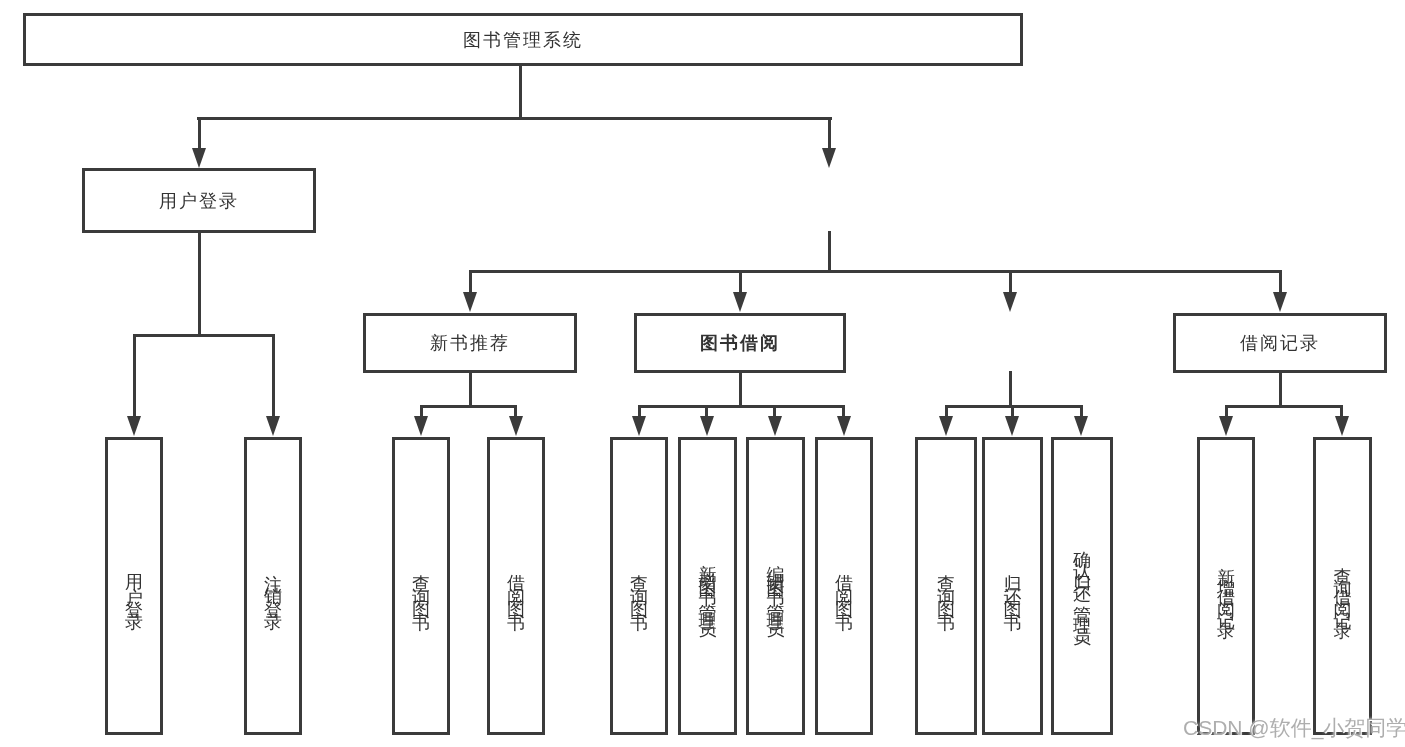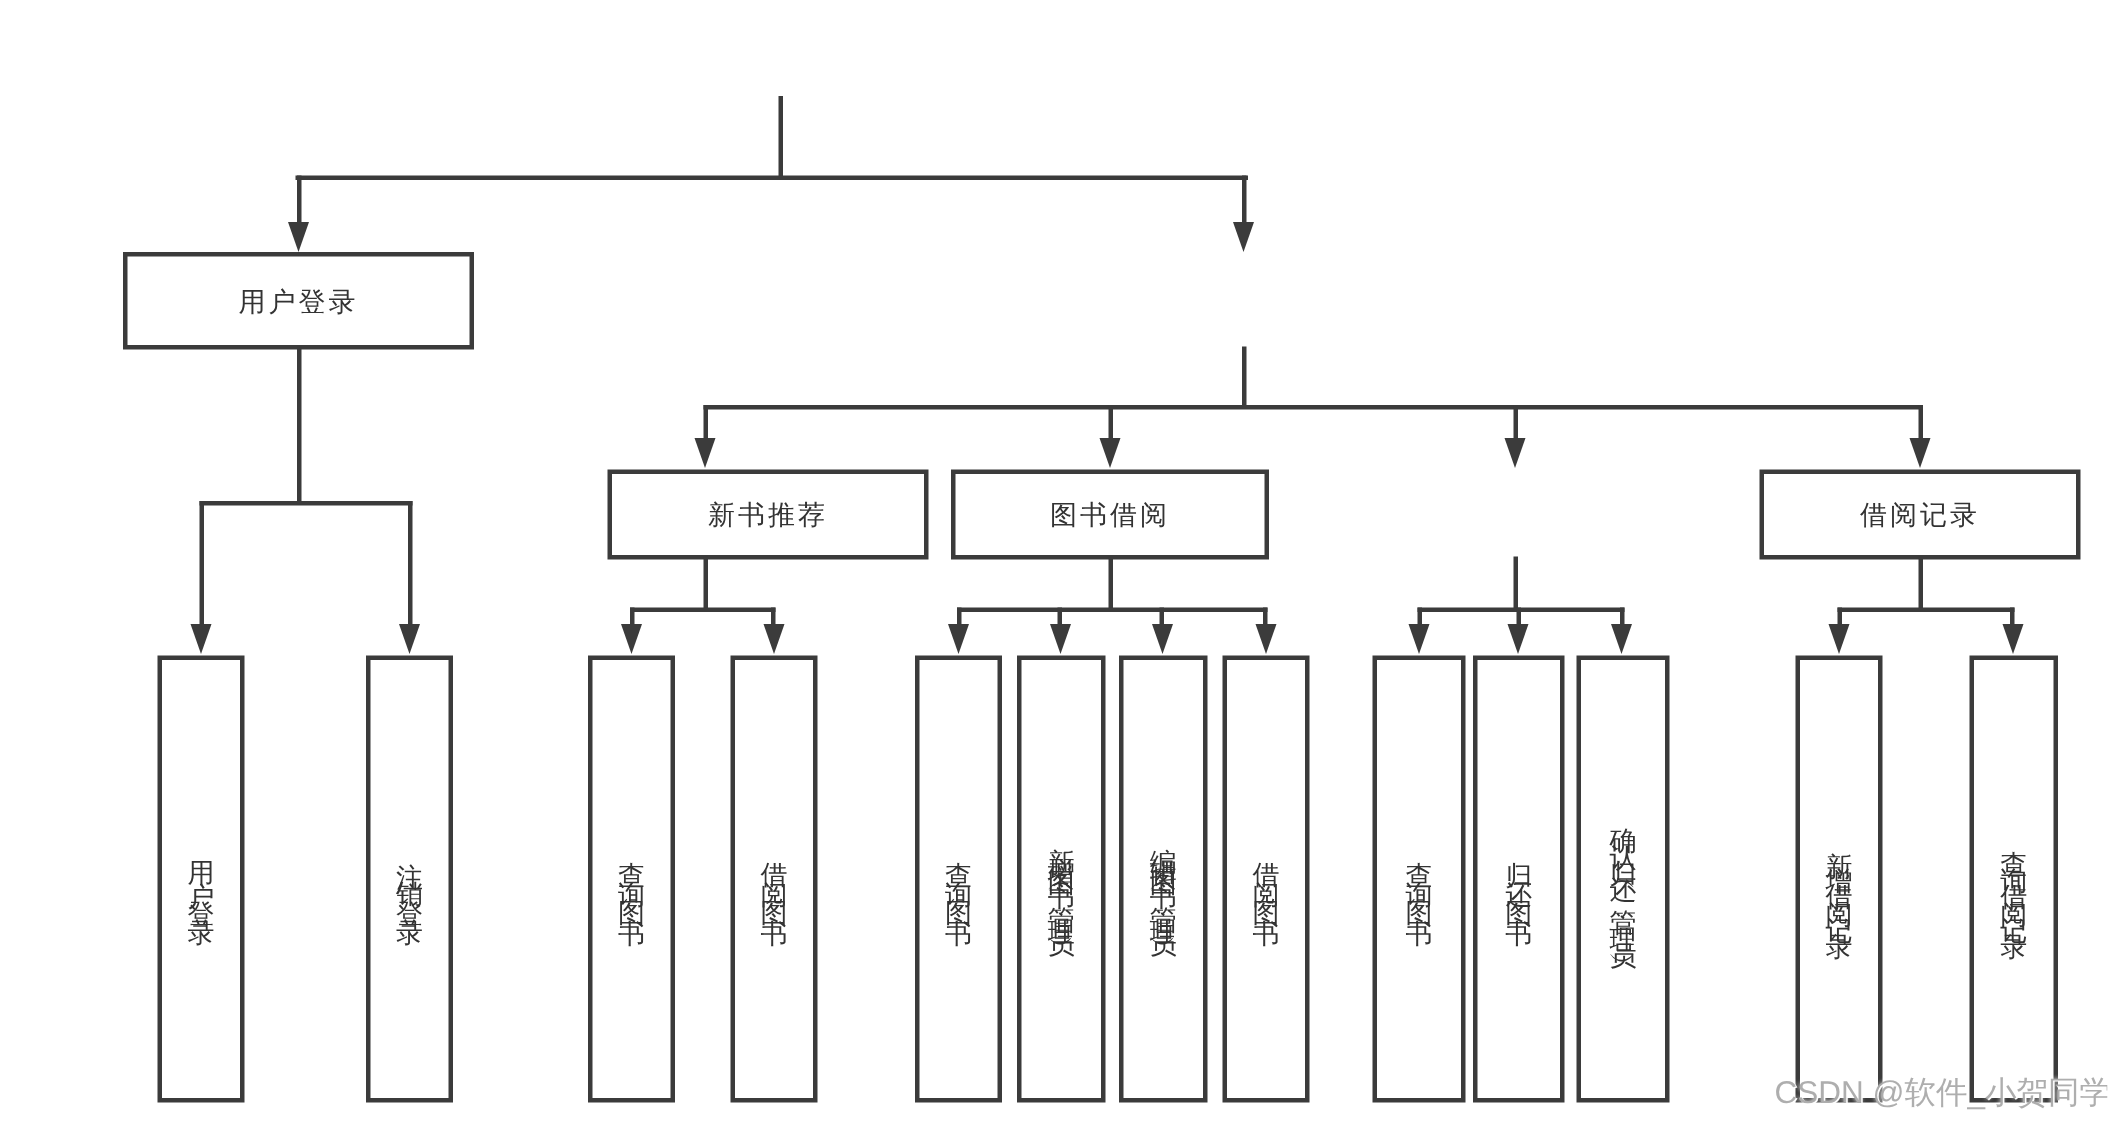"图书管理系统" div.box { html: none -> <div> <span>图书管理系统</span> </div> }
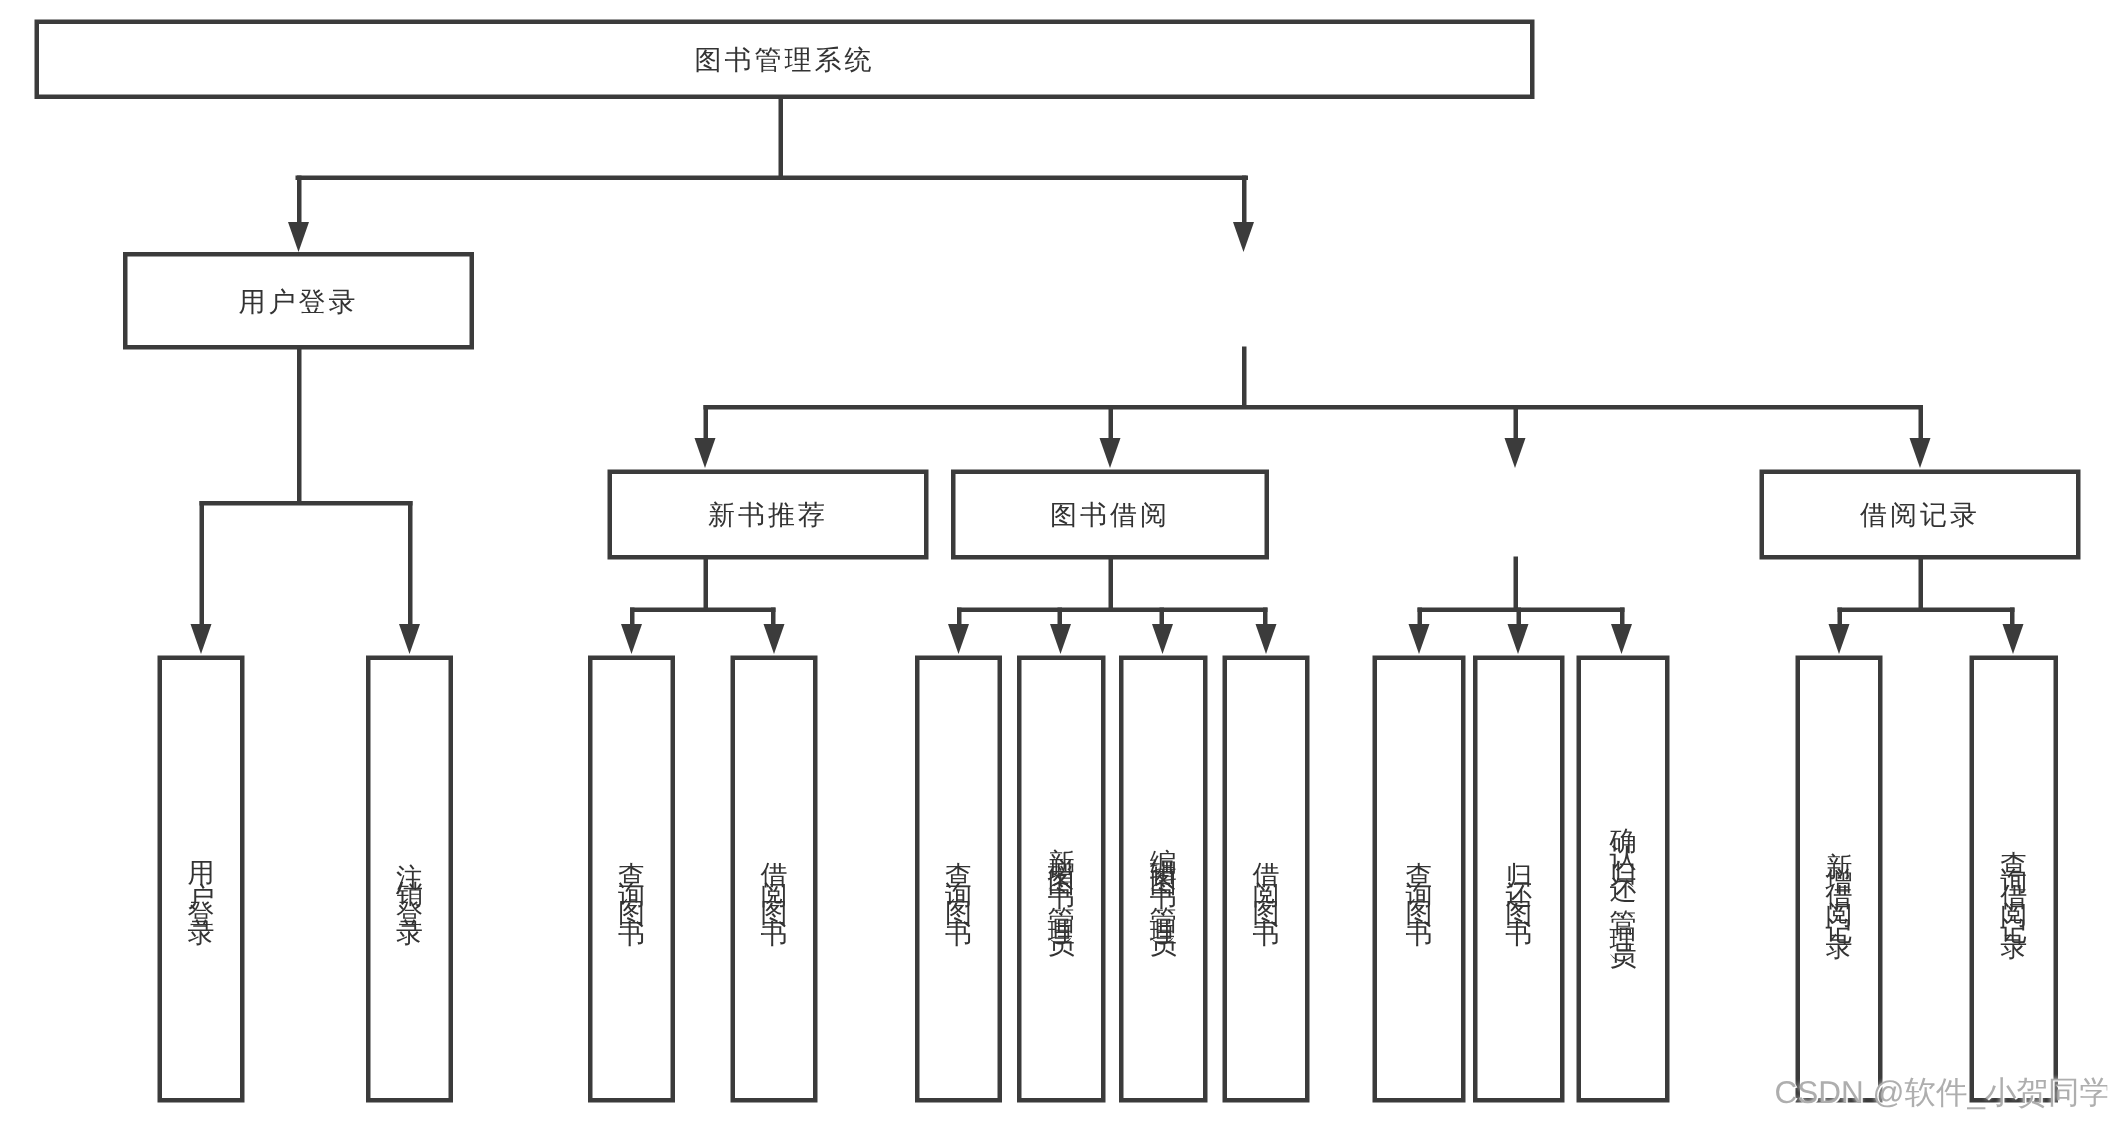"新书推荐" div.box { margin-left: 42px -> none }
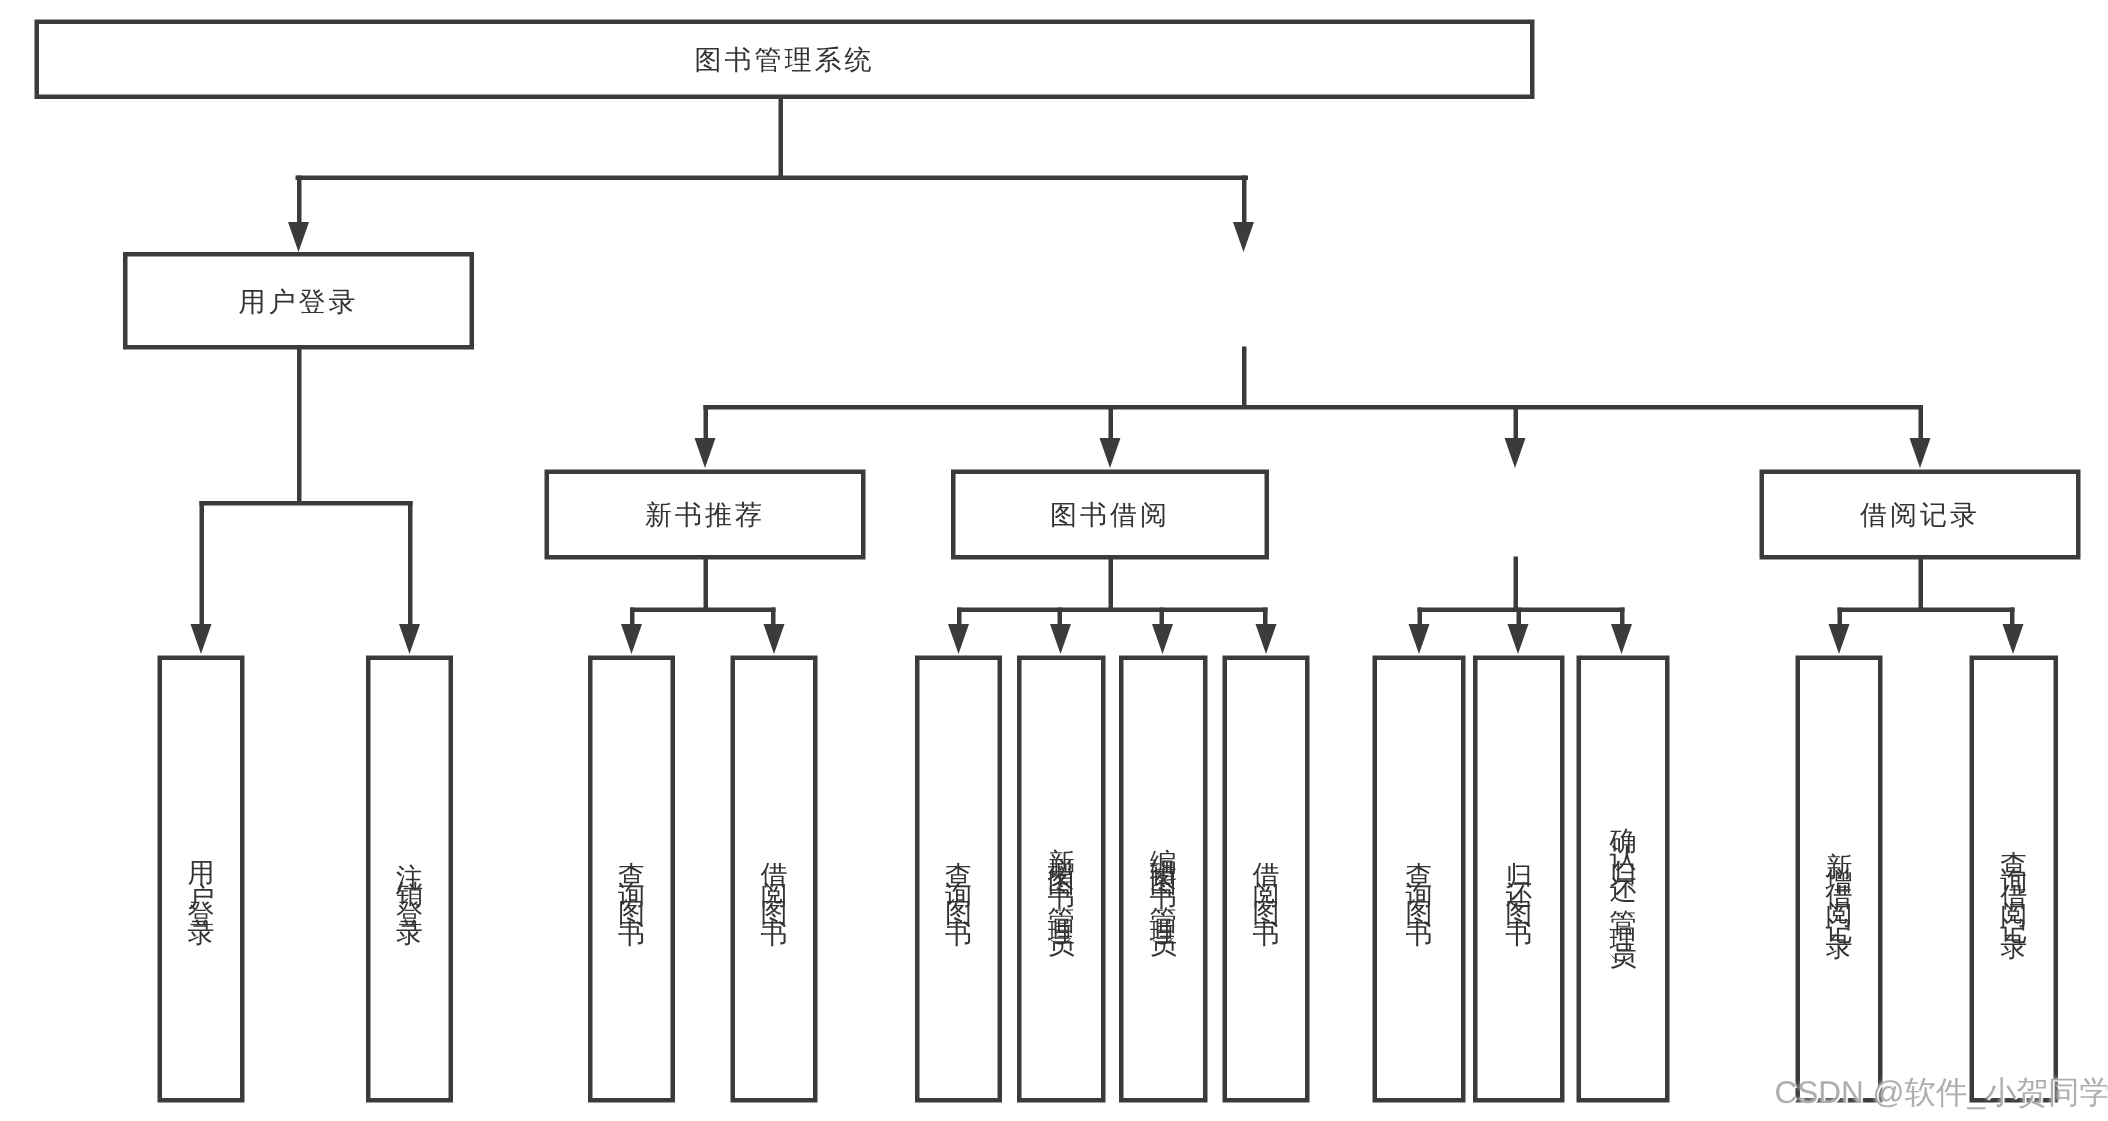"图书借阅" div.box { font-weight: none -> bold }
